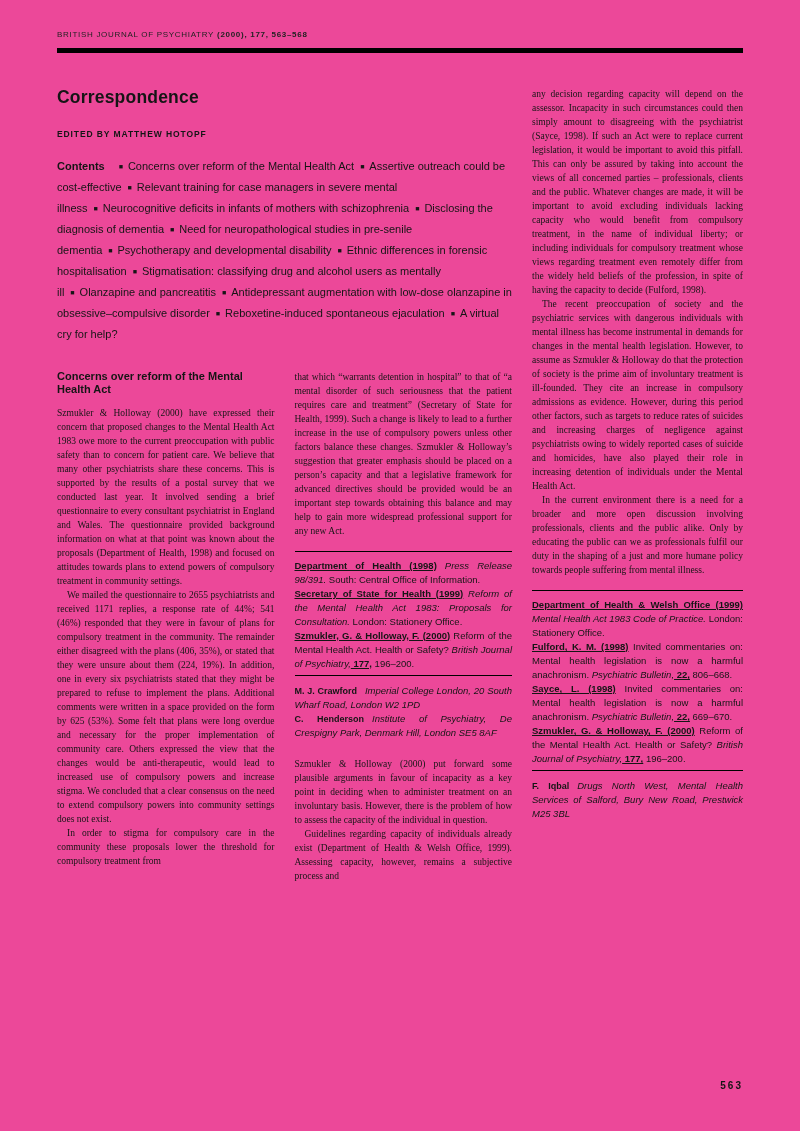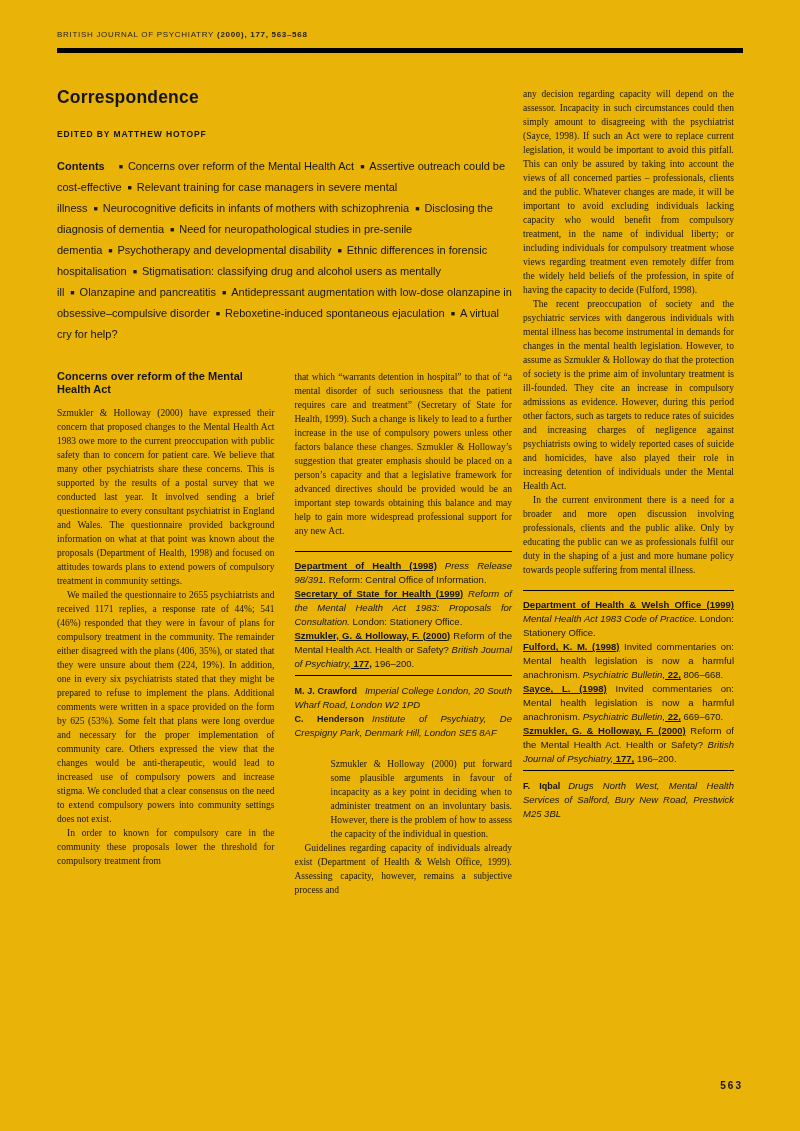"BRITISH JOURNAL OF PSYCHIATRY (2000)," .page { background: #eab308 -> #ec4899 }
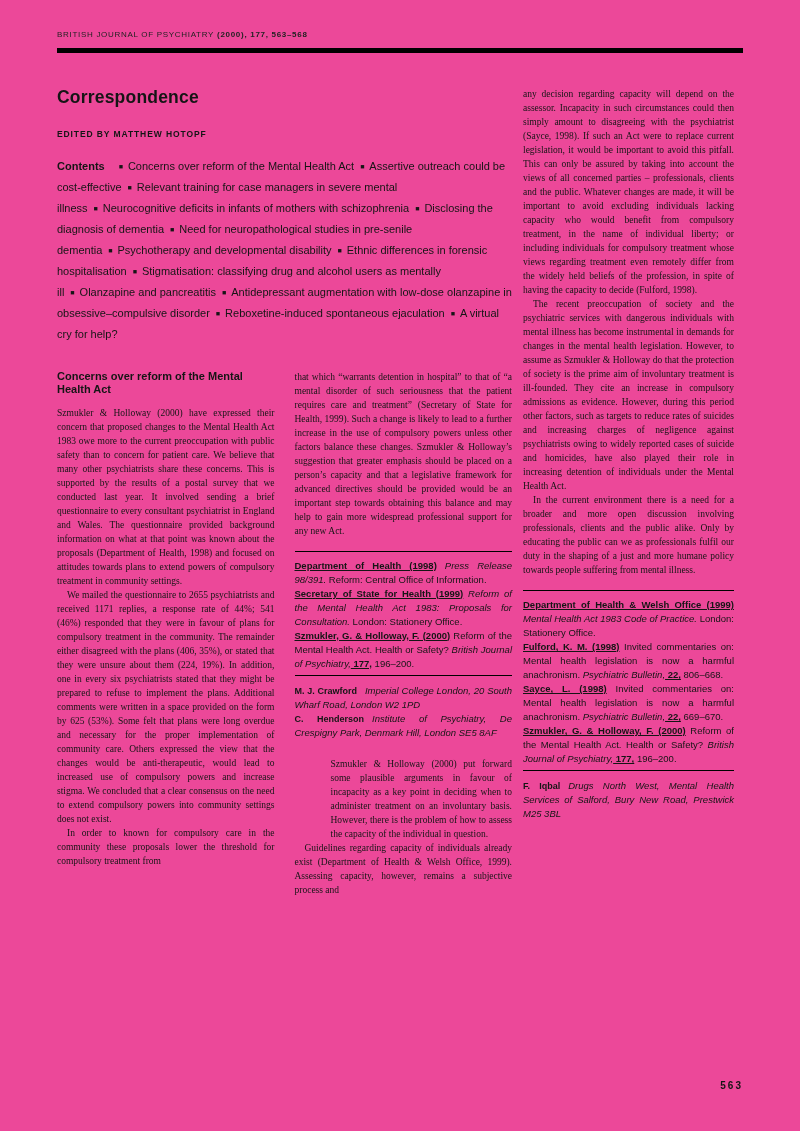"Correspondence" .content { gap: 11px -> 20px }
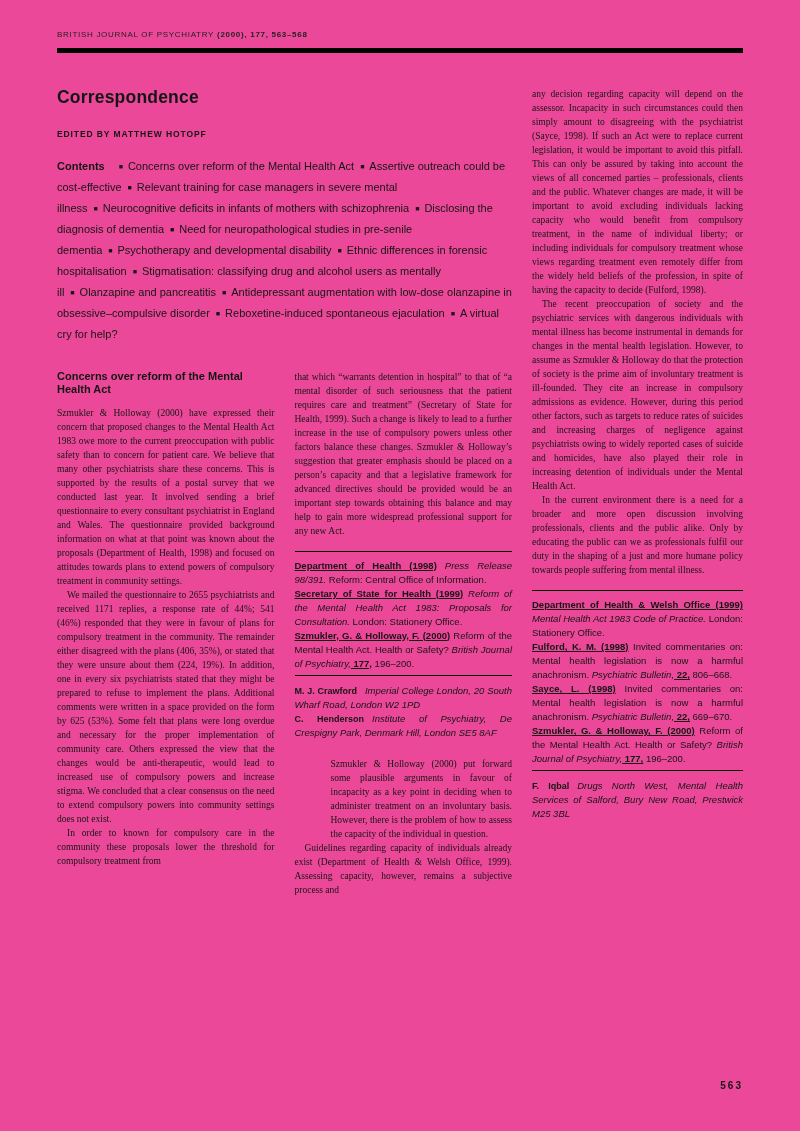"Reform: Central Office of Information." span { text: Reform -> South }
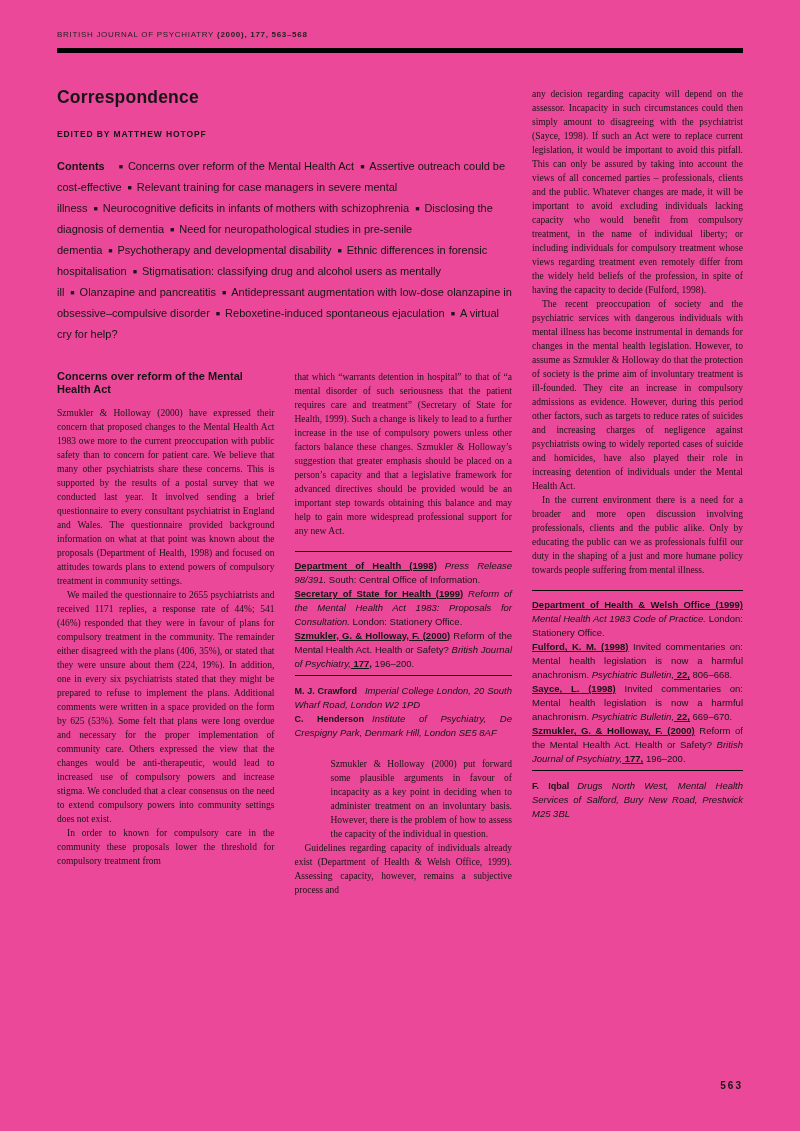"Szmukler & Holloway (2000) put" .body-text p.new-letter { margin-left: 36px -> none }
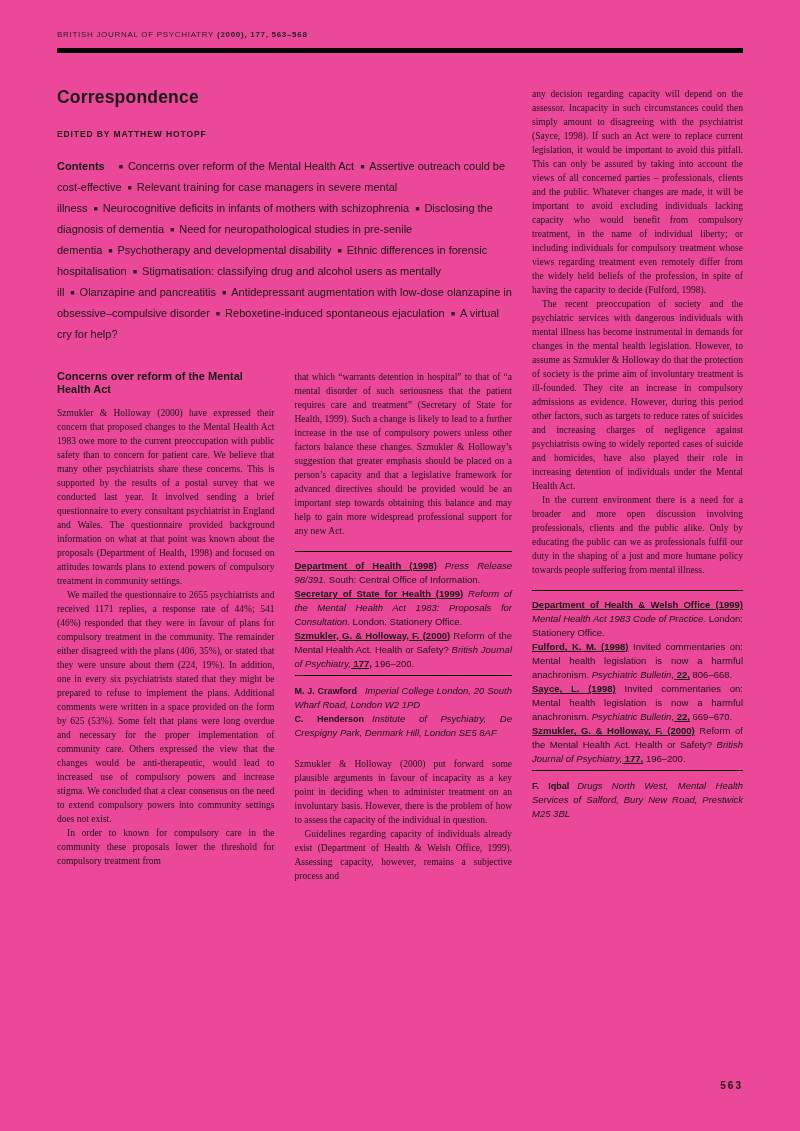"In order to known for" p.ind { text: known -> stigma }
